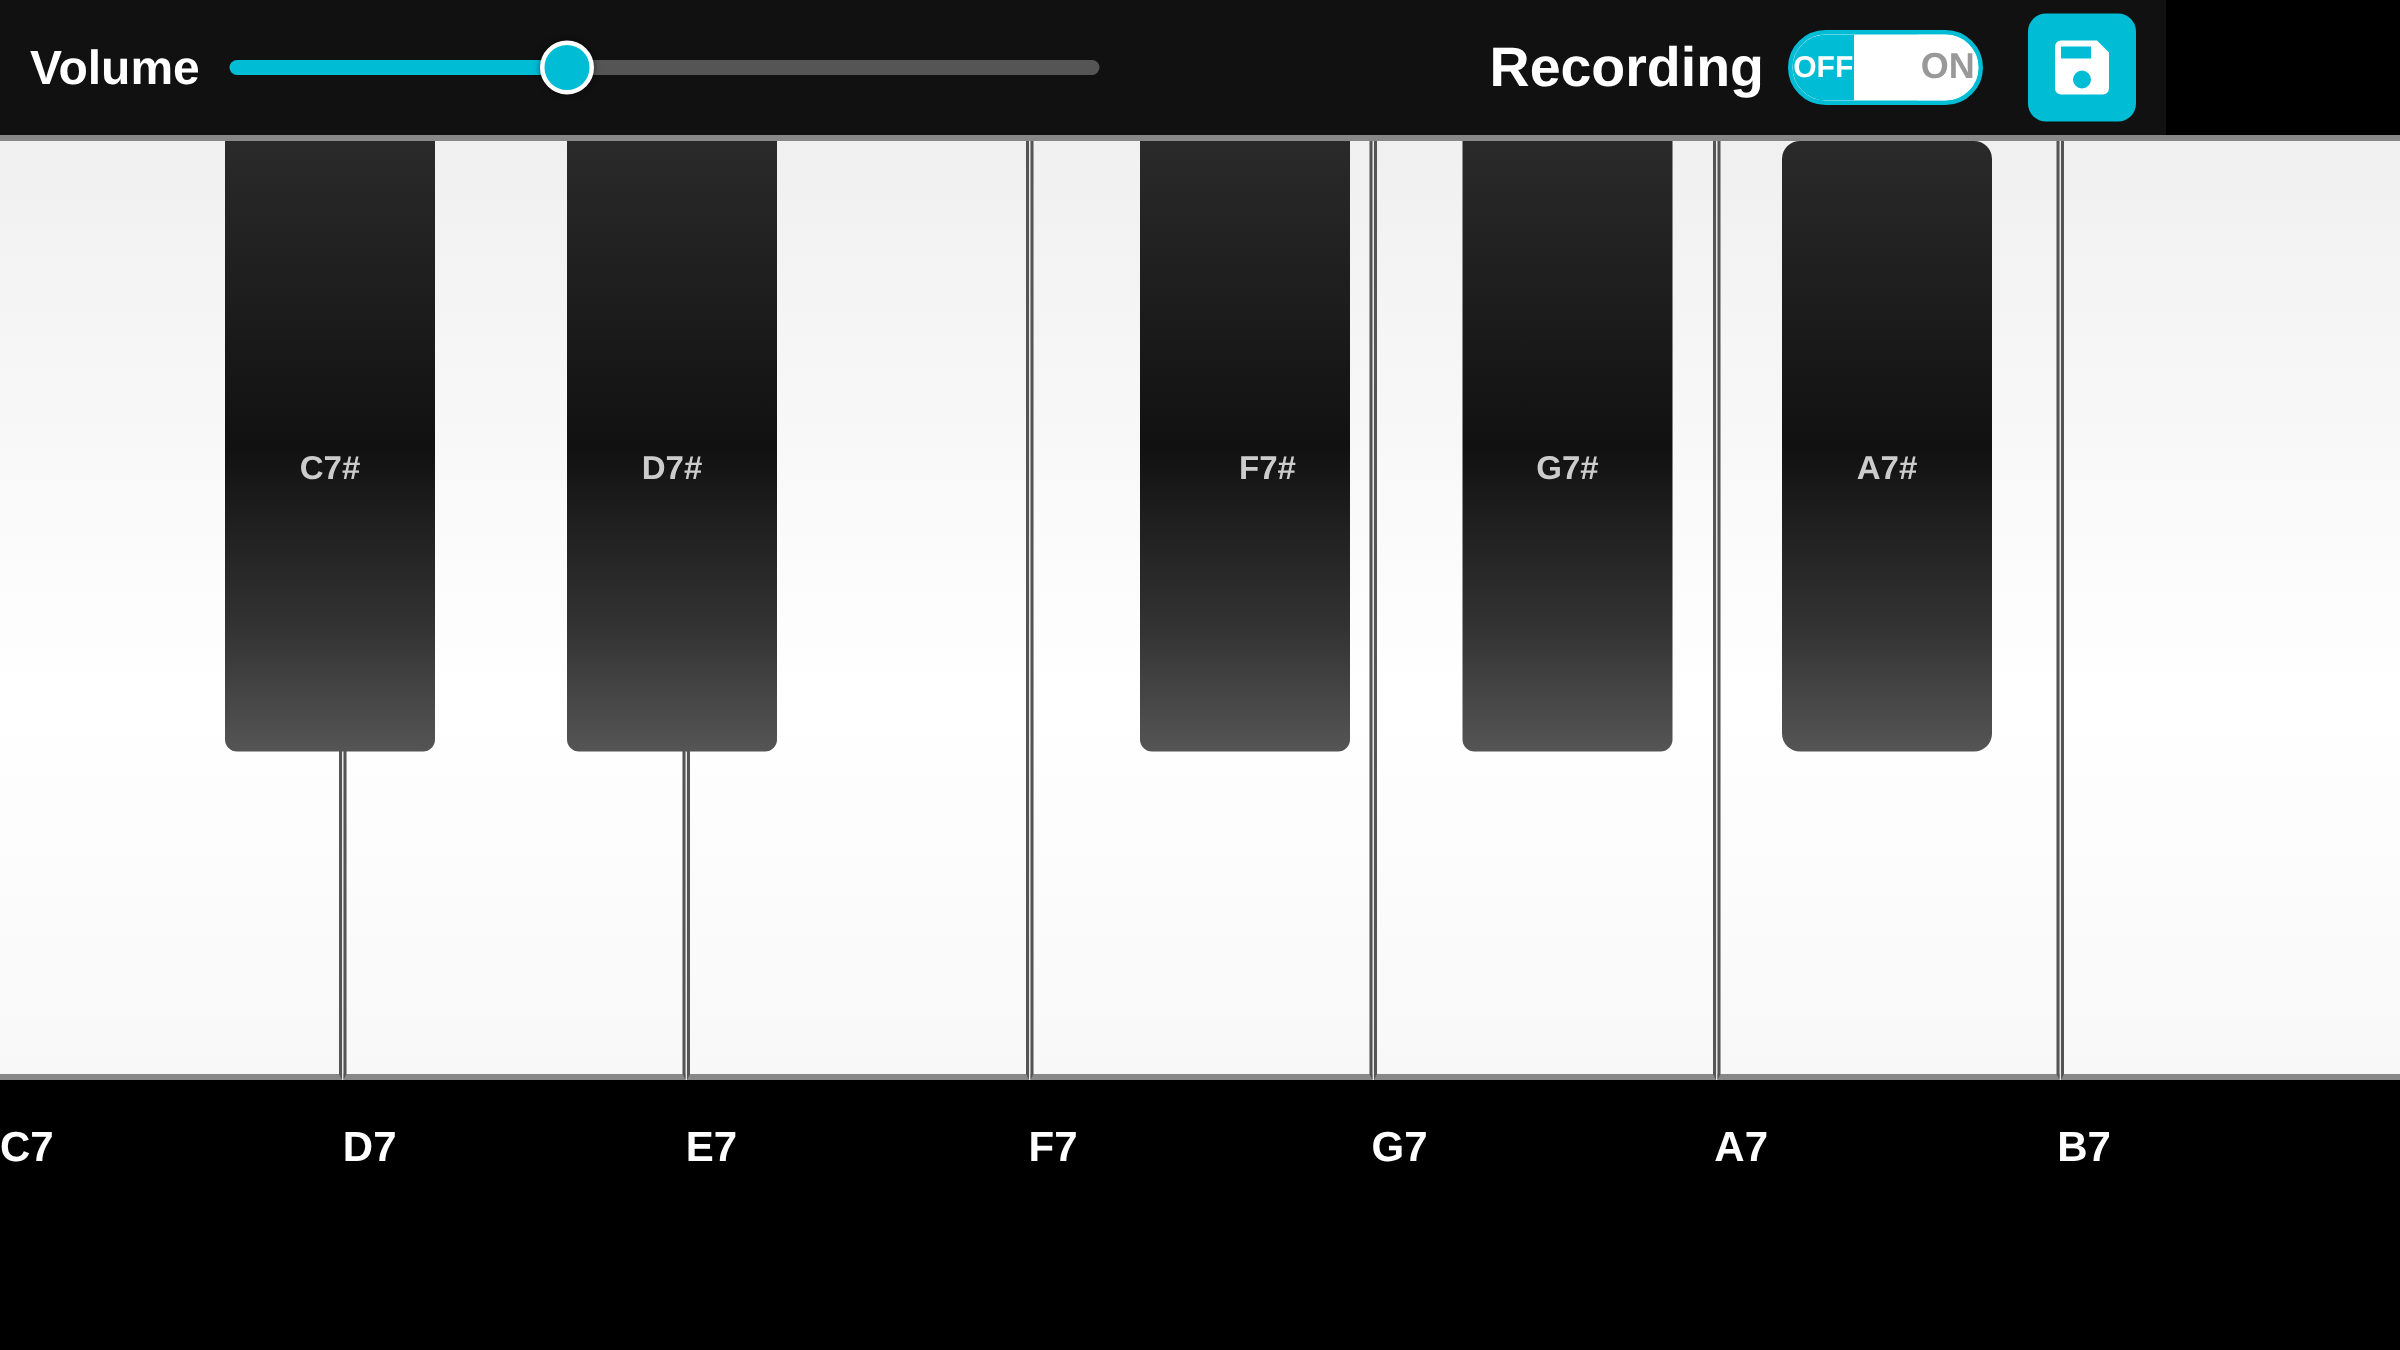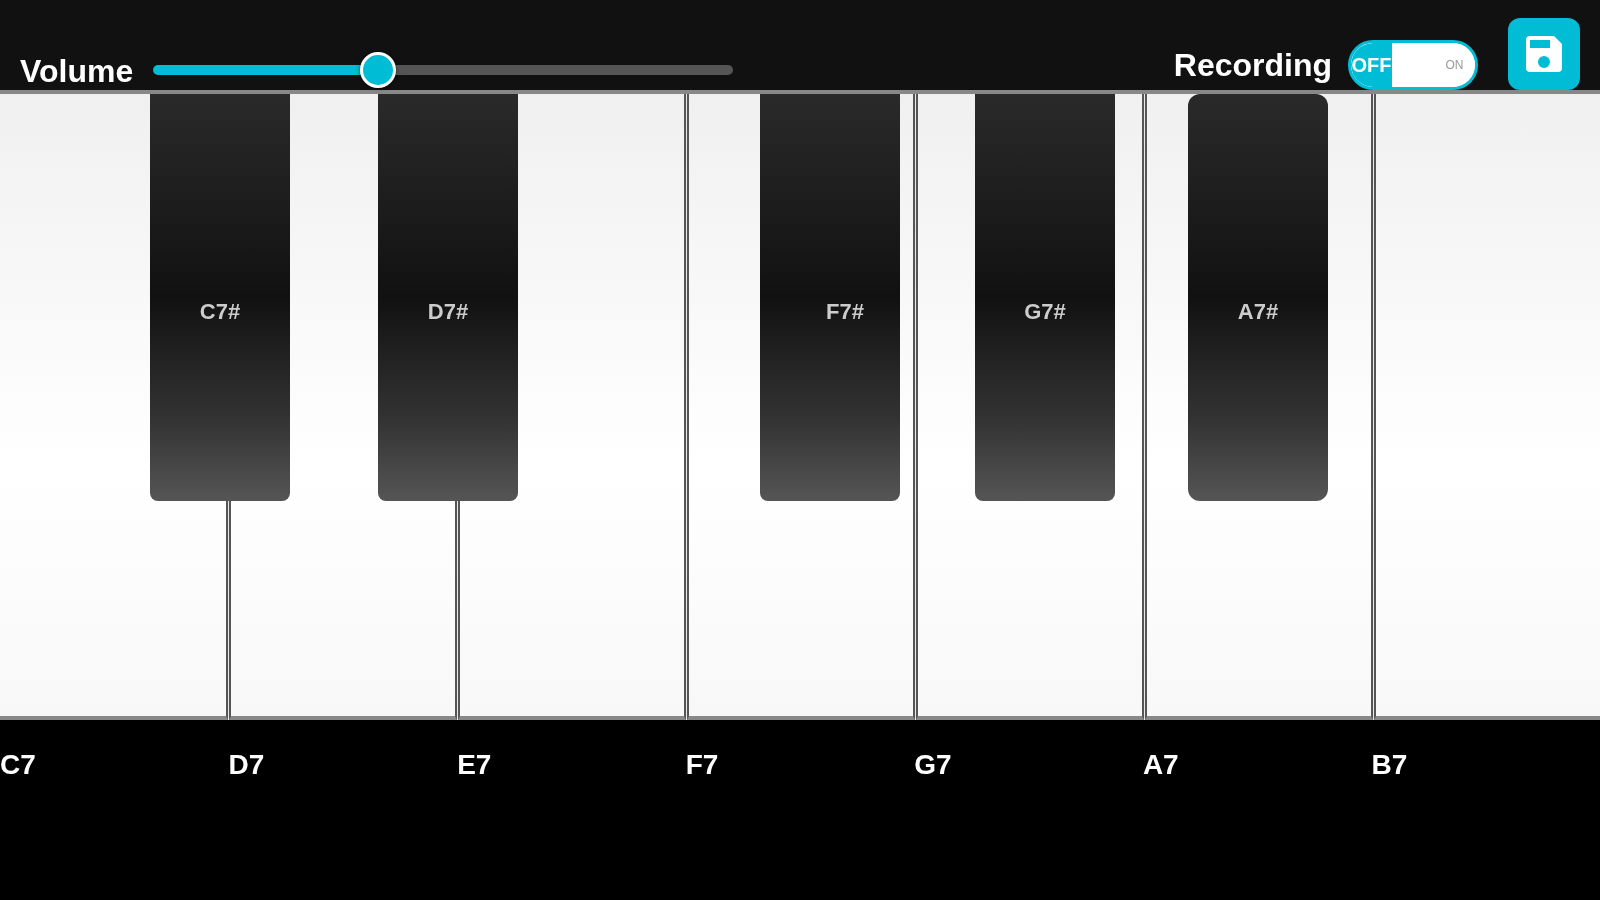"Volume" #header { align-items: flex-end -> center; width: 1600px -> 1444px }
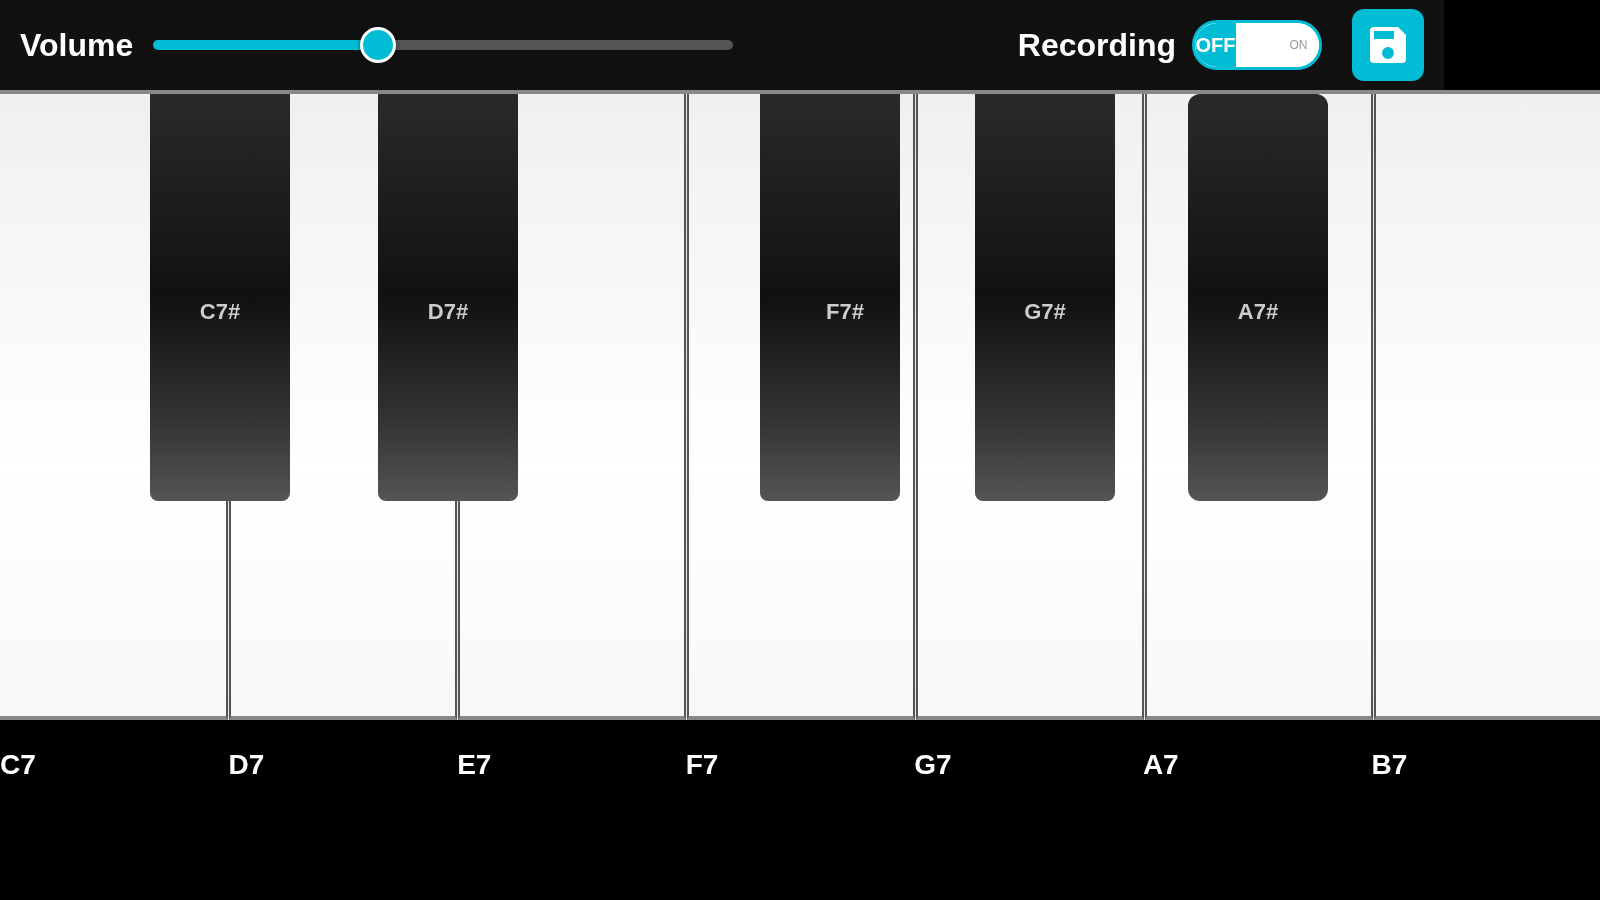"Recording" #recording-label { font-size: 32px -> 37px }
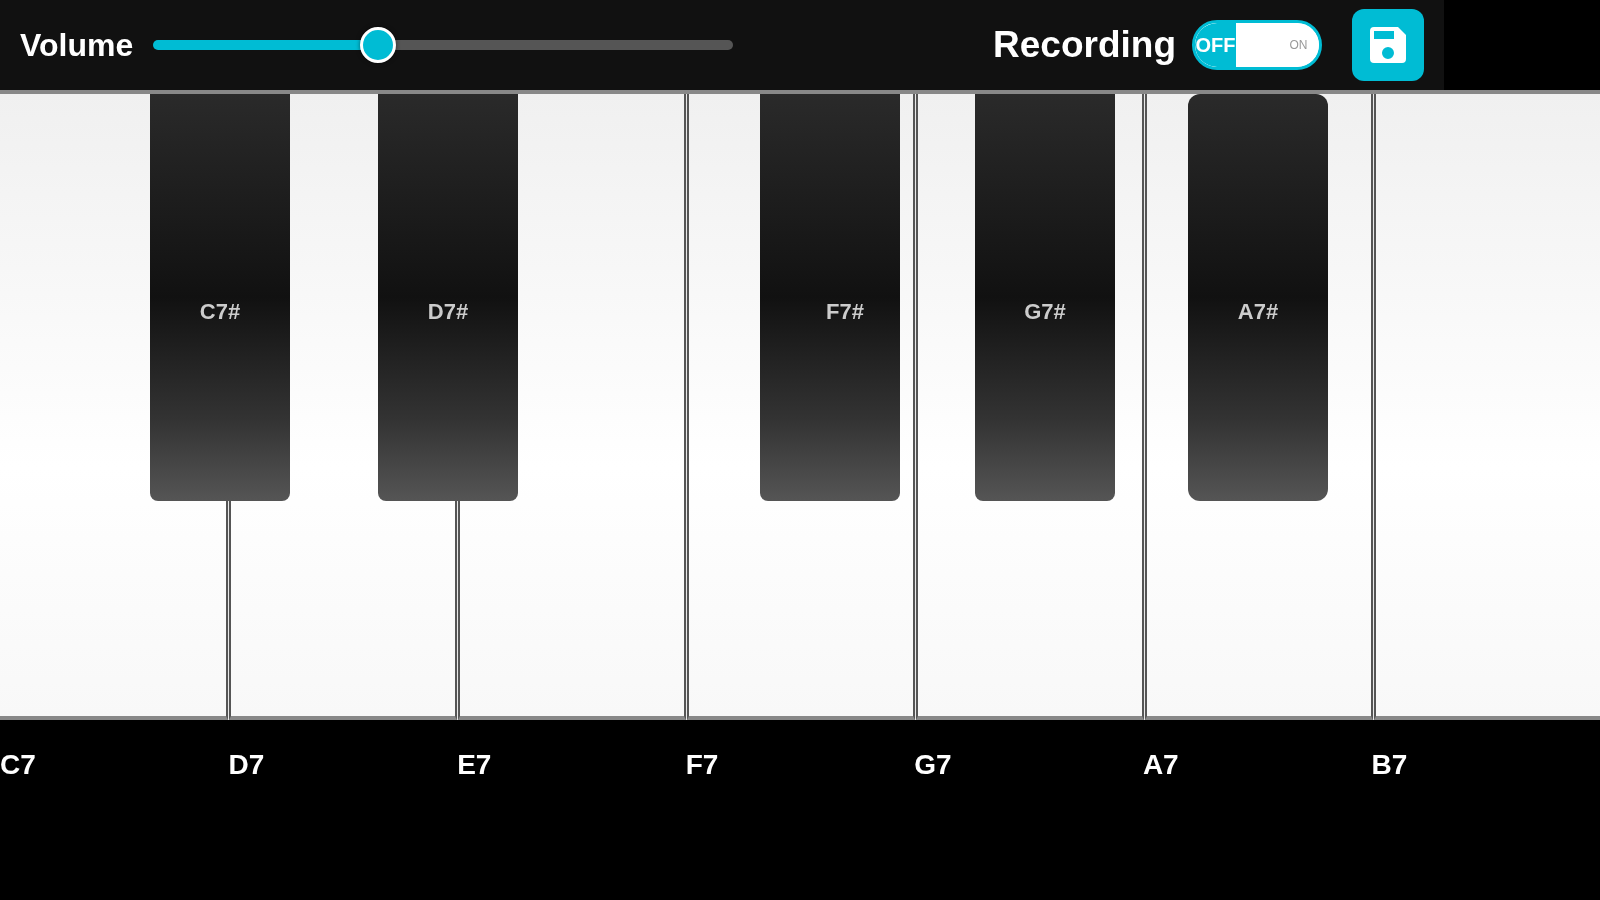"ON" #toggle-on { font-size: 12px -> 24px; font-weight: normal -> bold }
